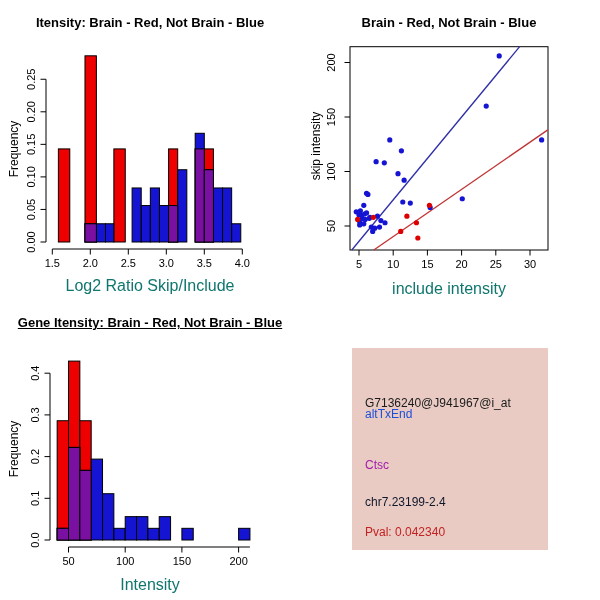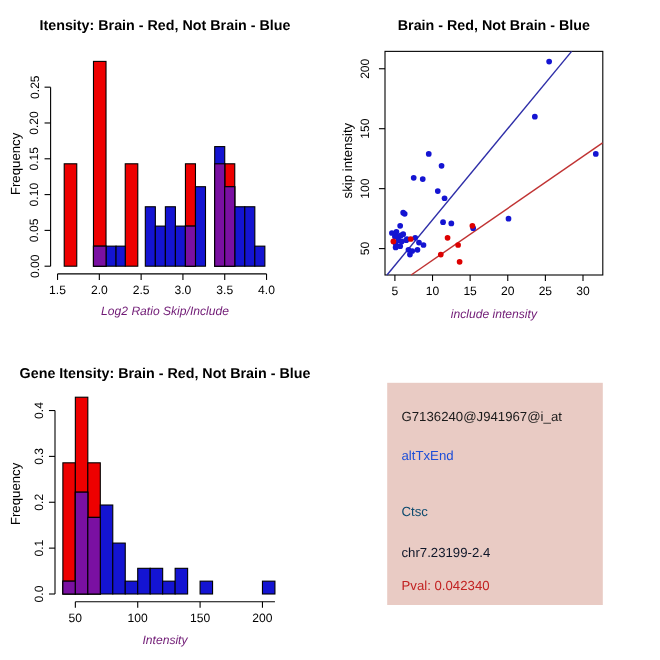"Log2 Ratio Skip/Include" .axlab { color: #701a75 -> #0f766e; font-size: 11px -> 16px; font-style: italic -> none }
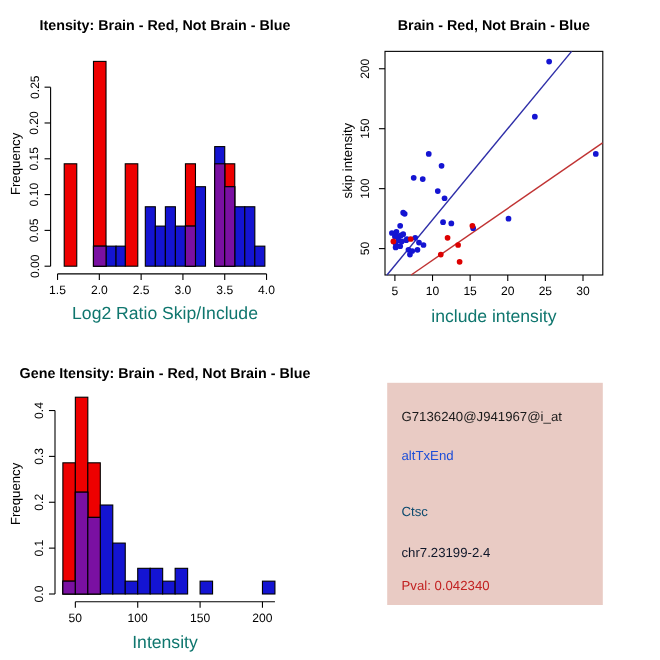"Gene Itensity: Brain - Red," div.ptitle { text-decoration: none -> underline; top: 332px -> 315px }
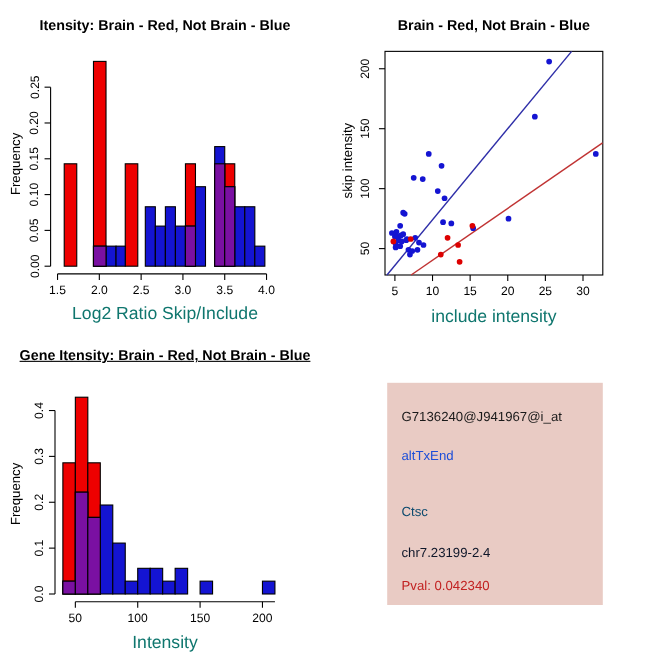"G7136240@J941967@i_at" div.infoline { top: 24px -> 48px }
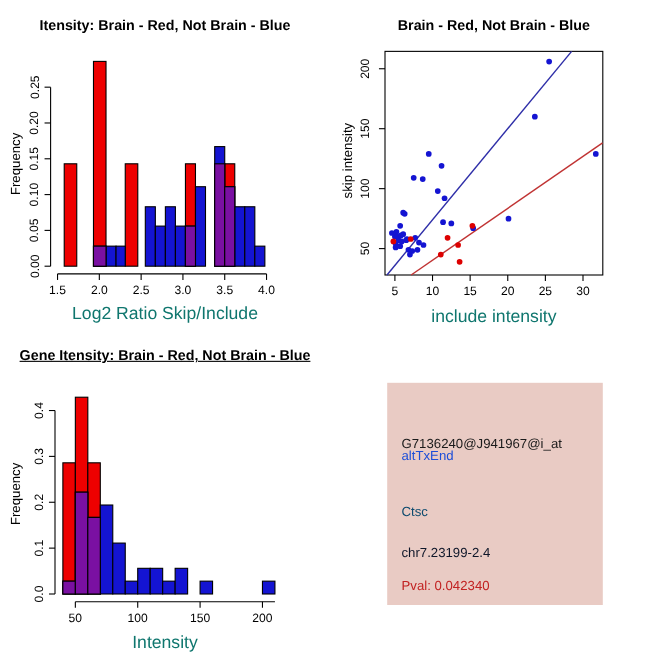"Ctsc" div.infoline { color: #0c4a6e -> #a21caf }
